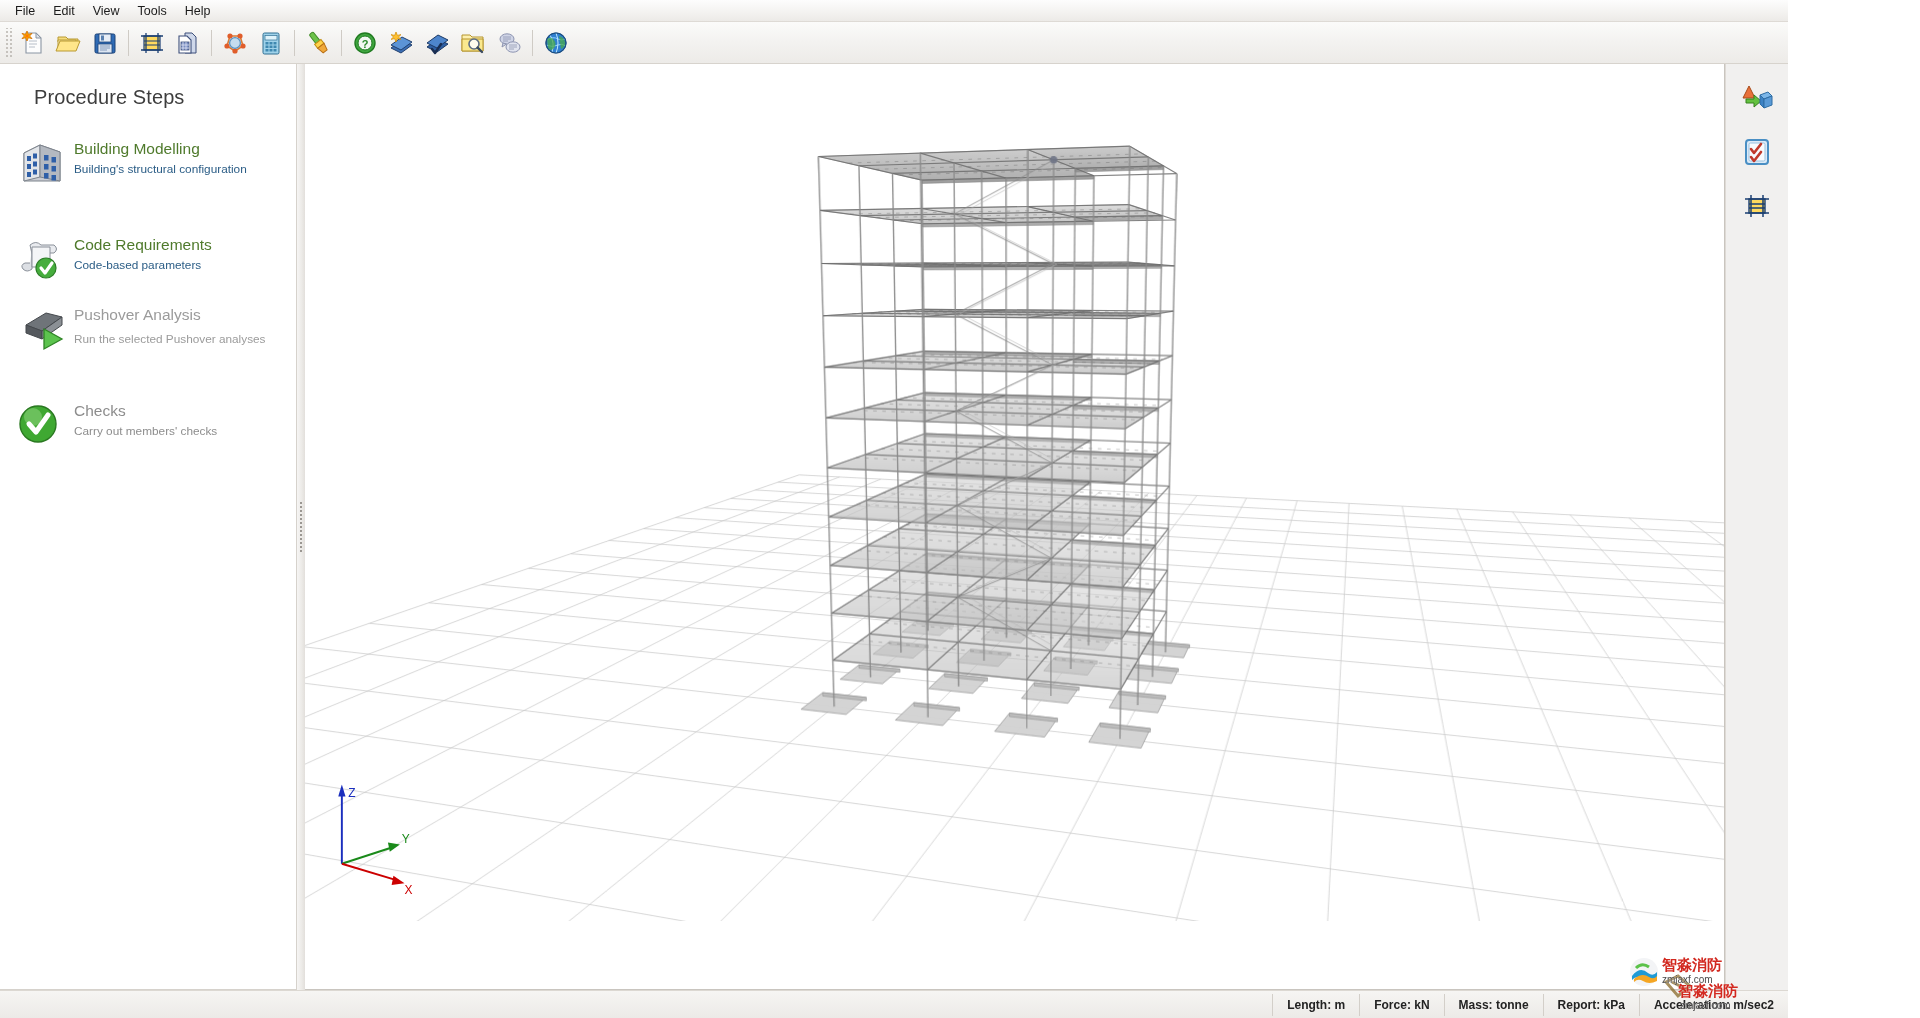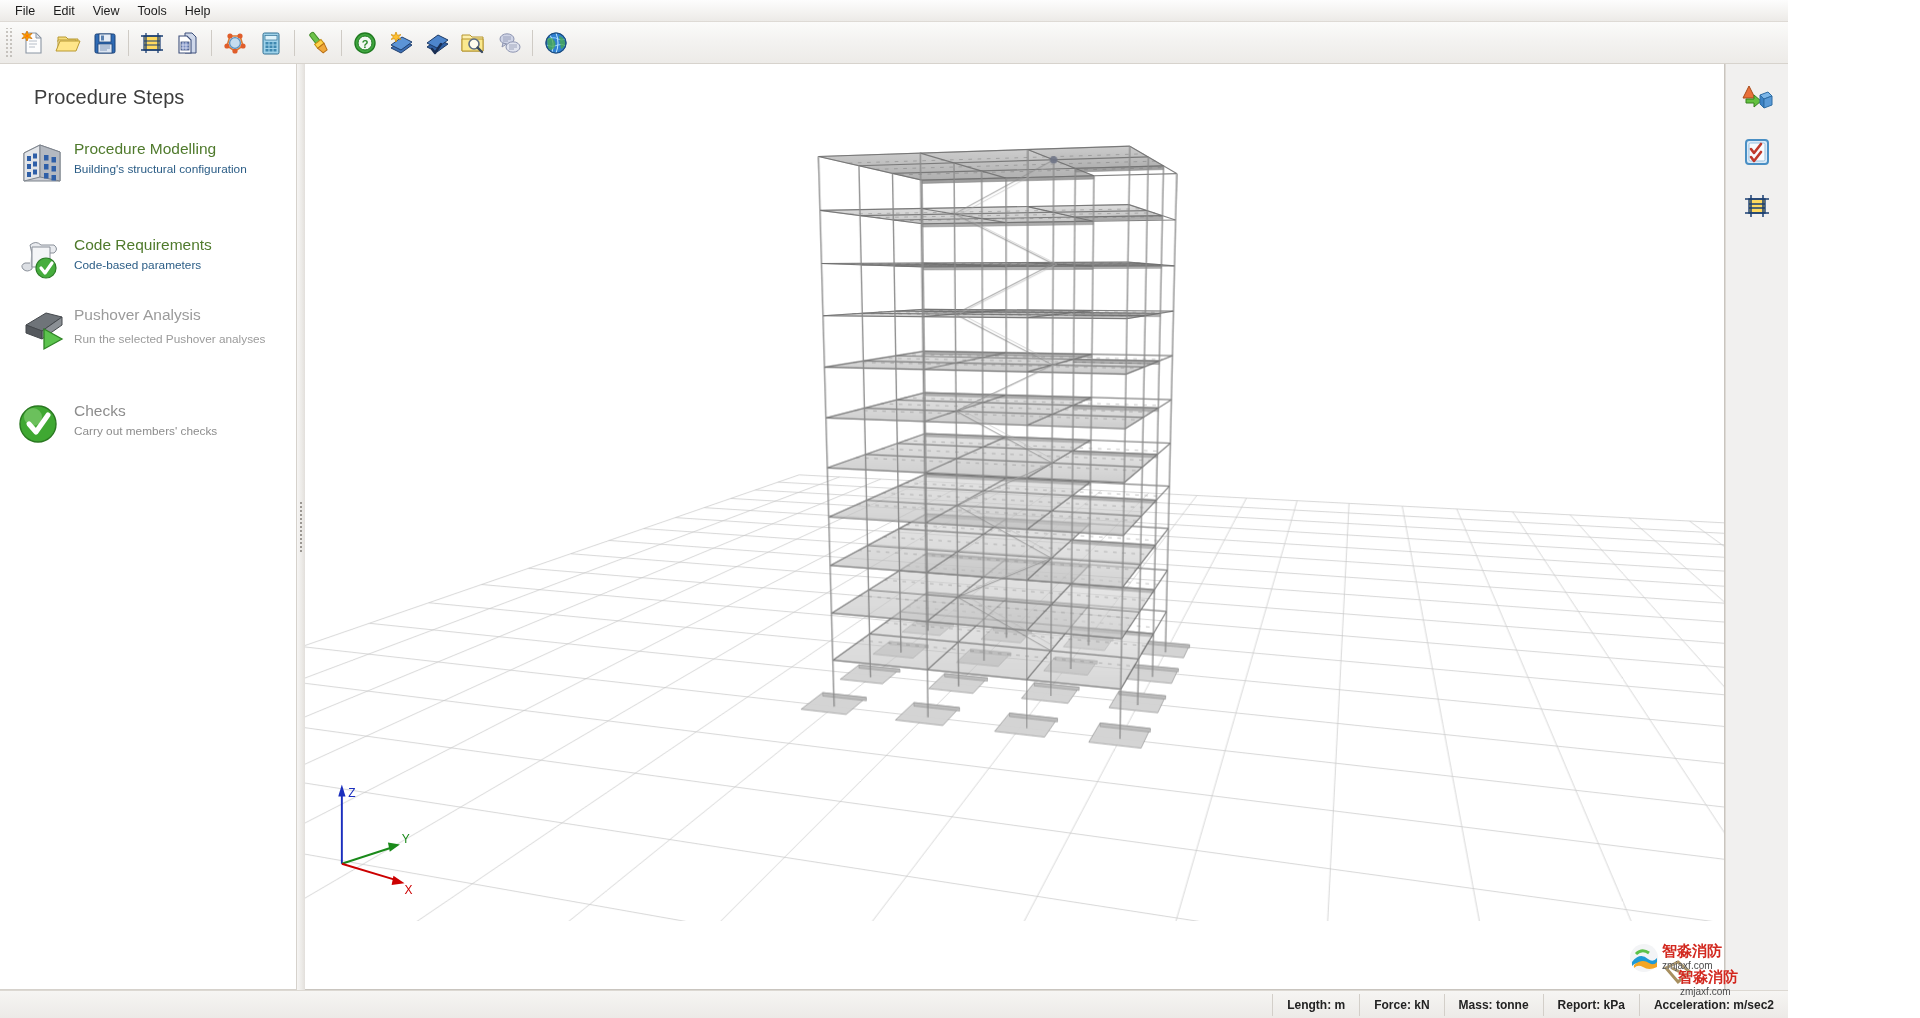"Procedure Modelling" div.title { text: Procedure -> Building }
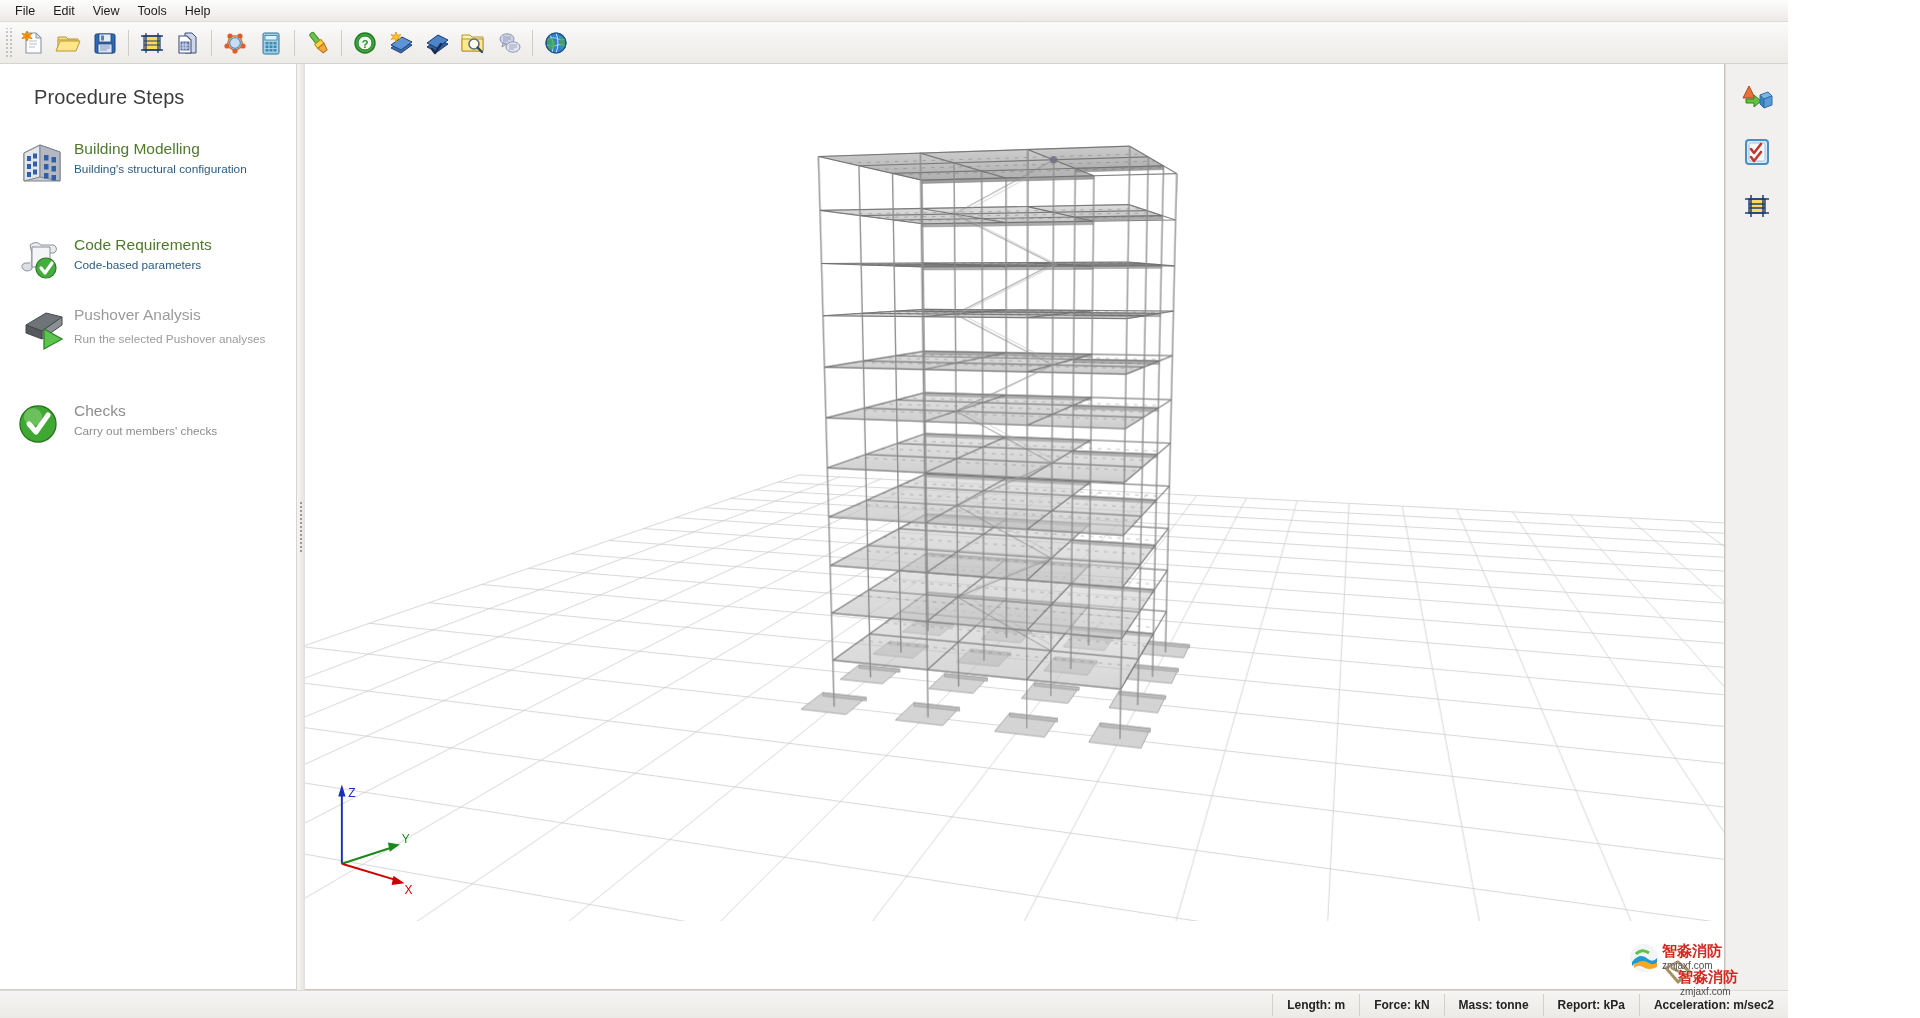"智淼消防" .watermark { bottom: 14px -> 0 }
